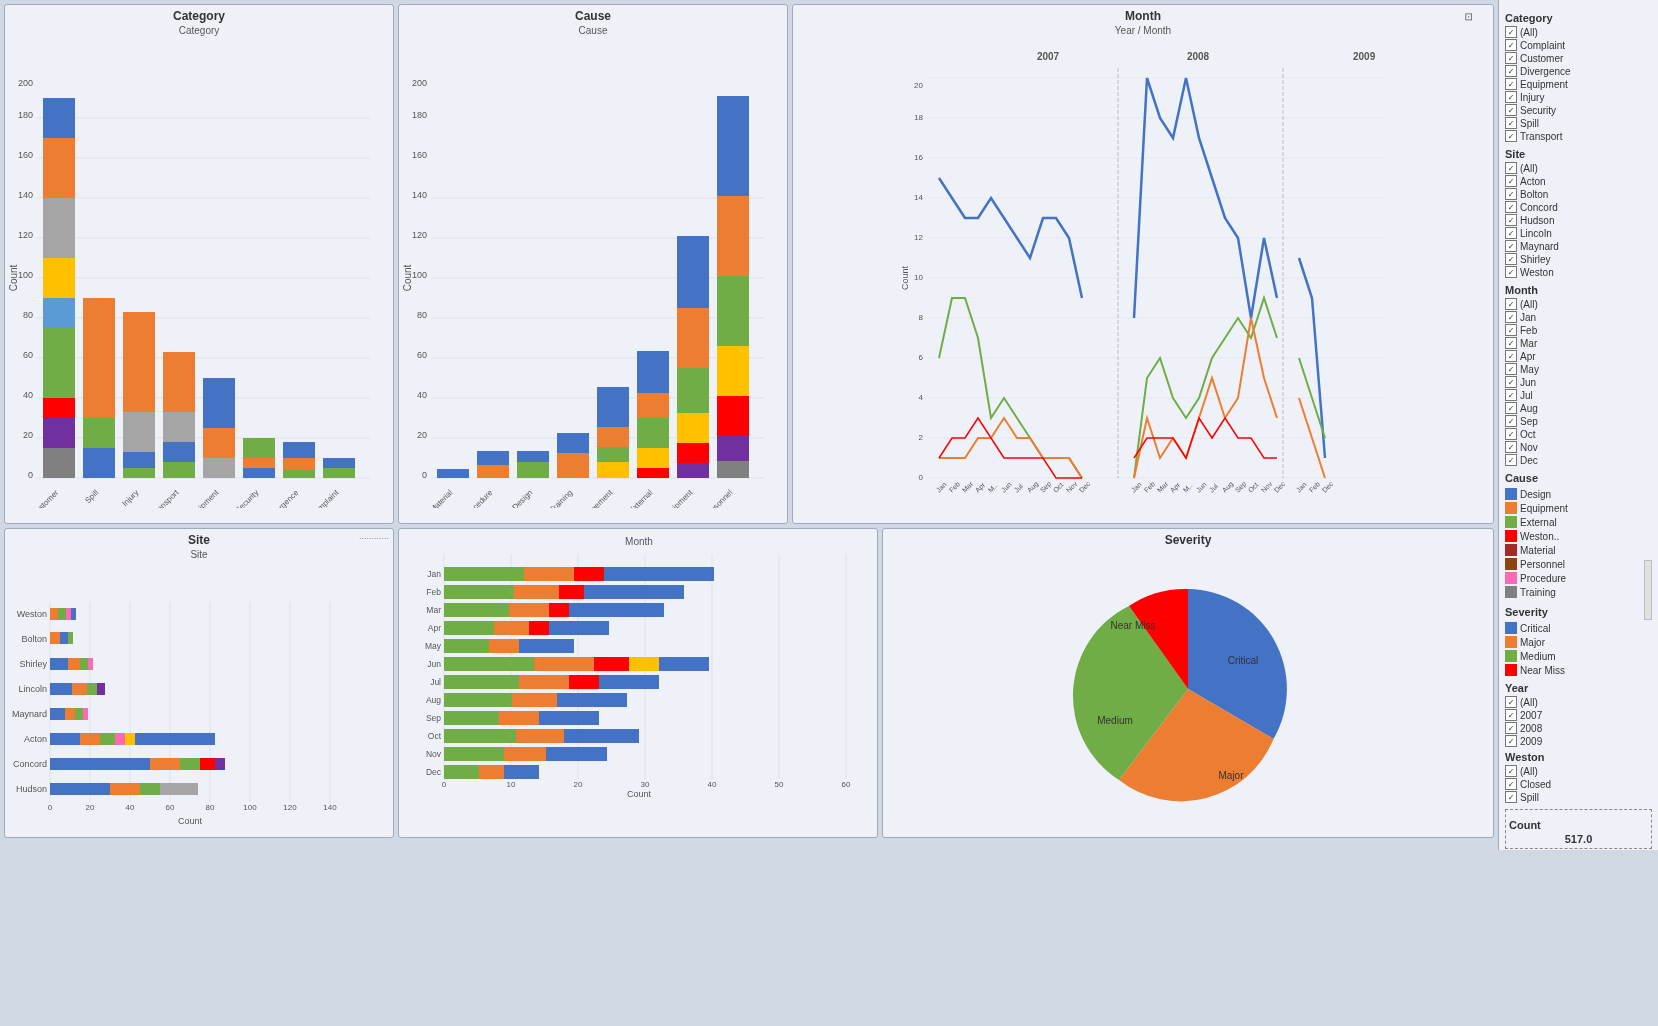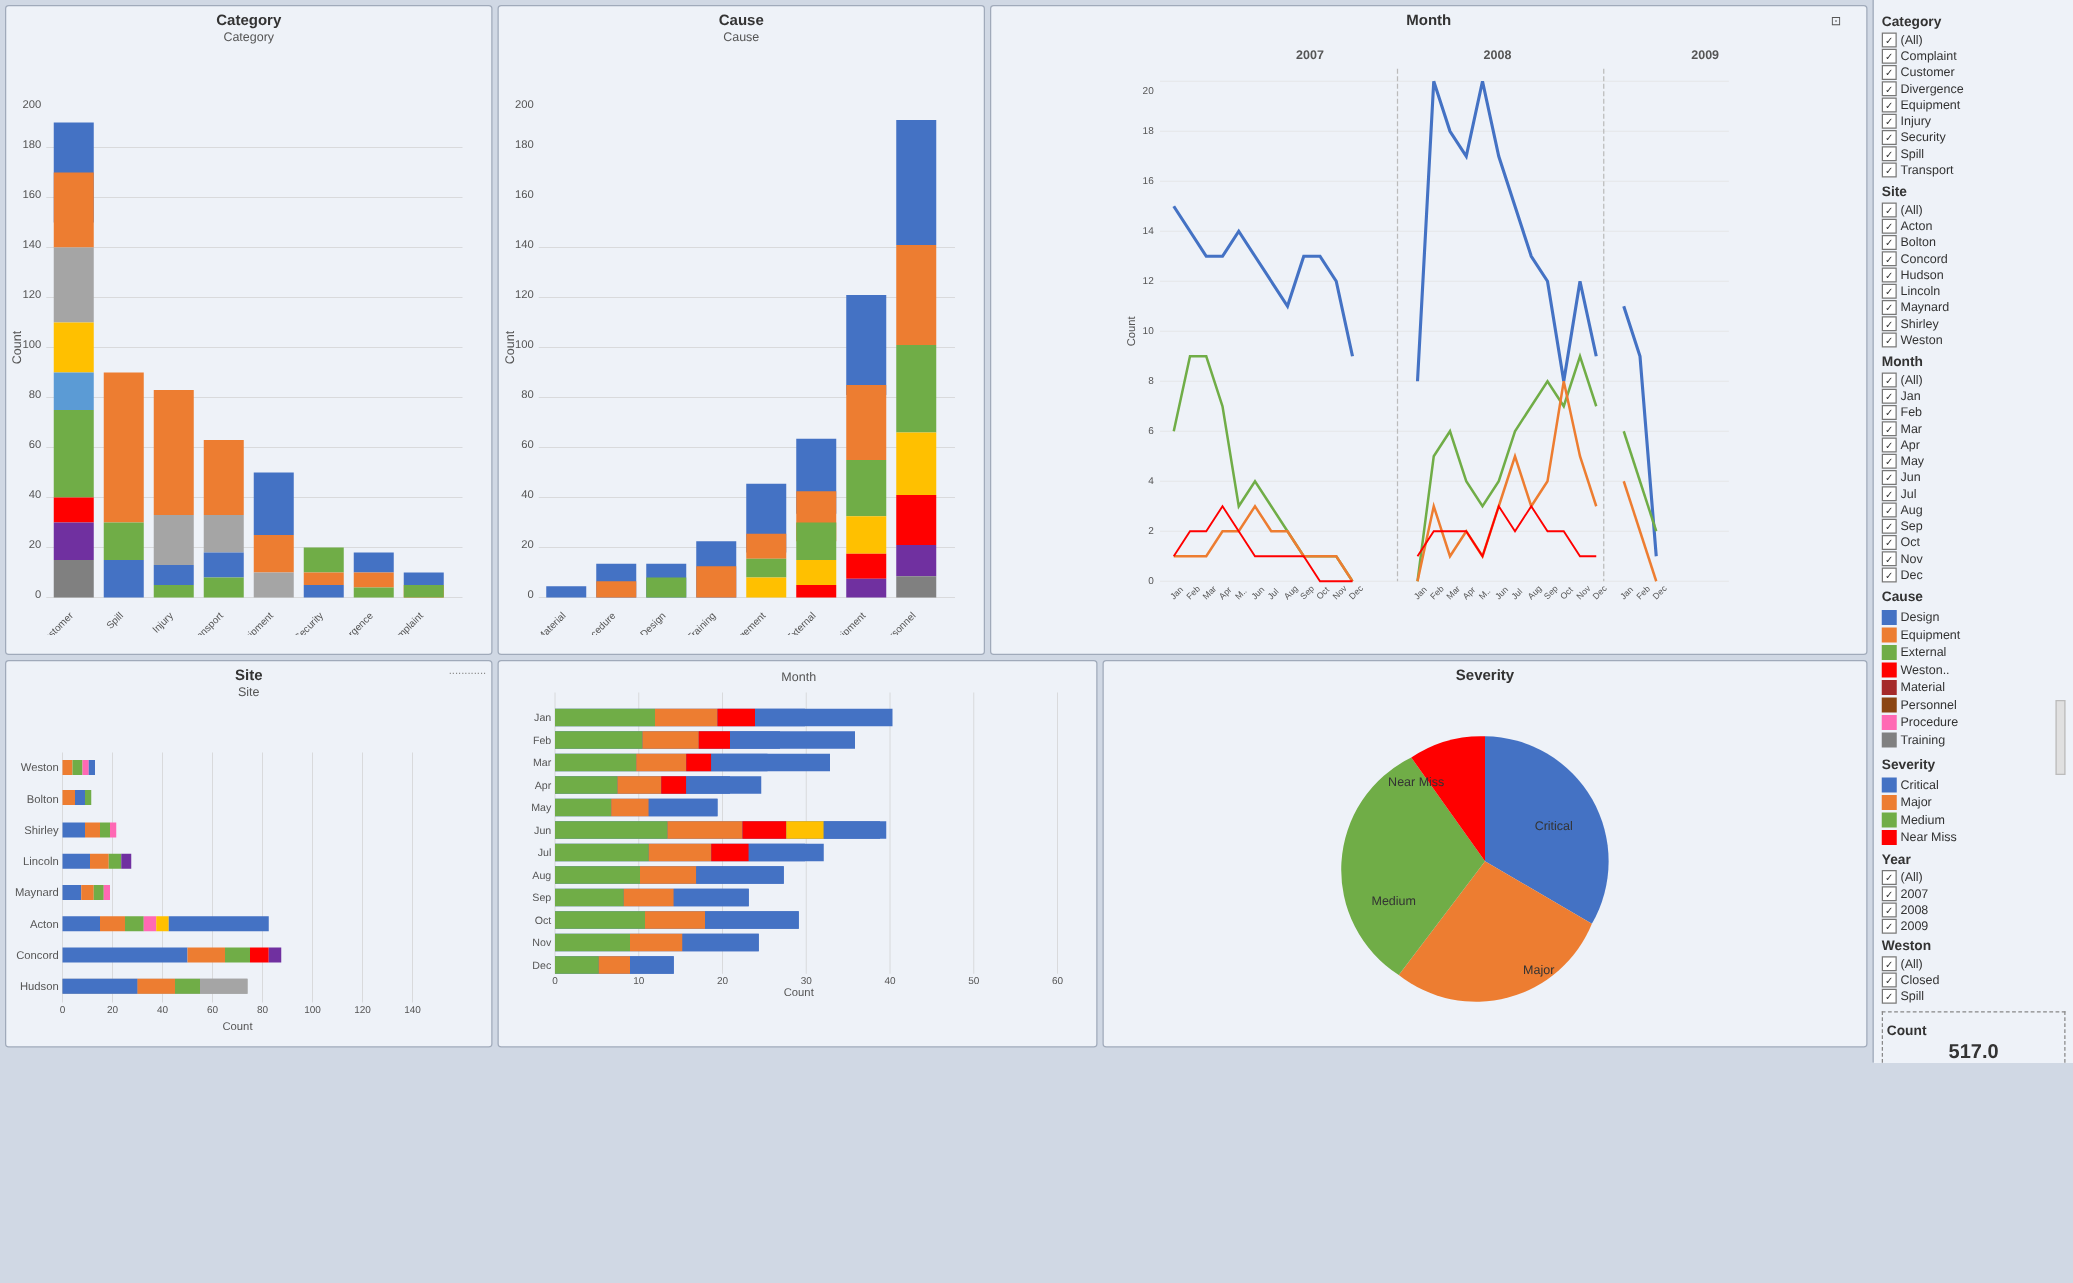"Year / Month" div.panel-subtitle { html: none -> <div>Year / Month</div> }
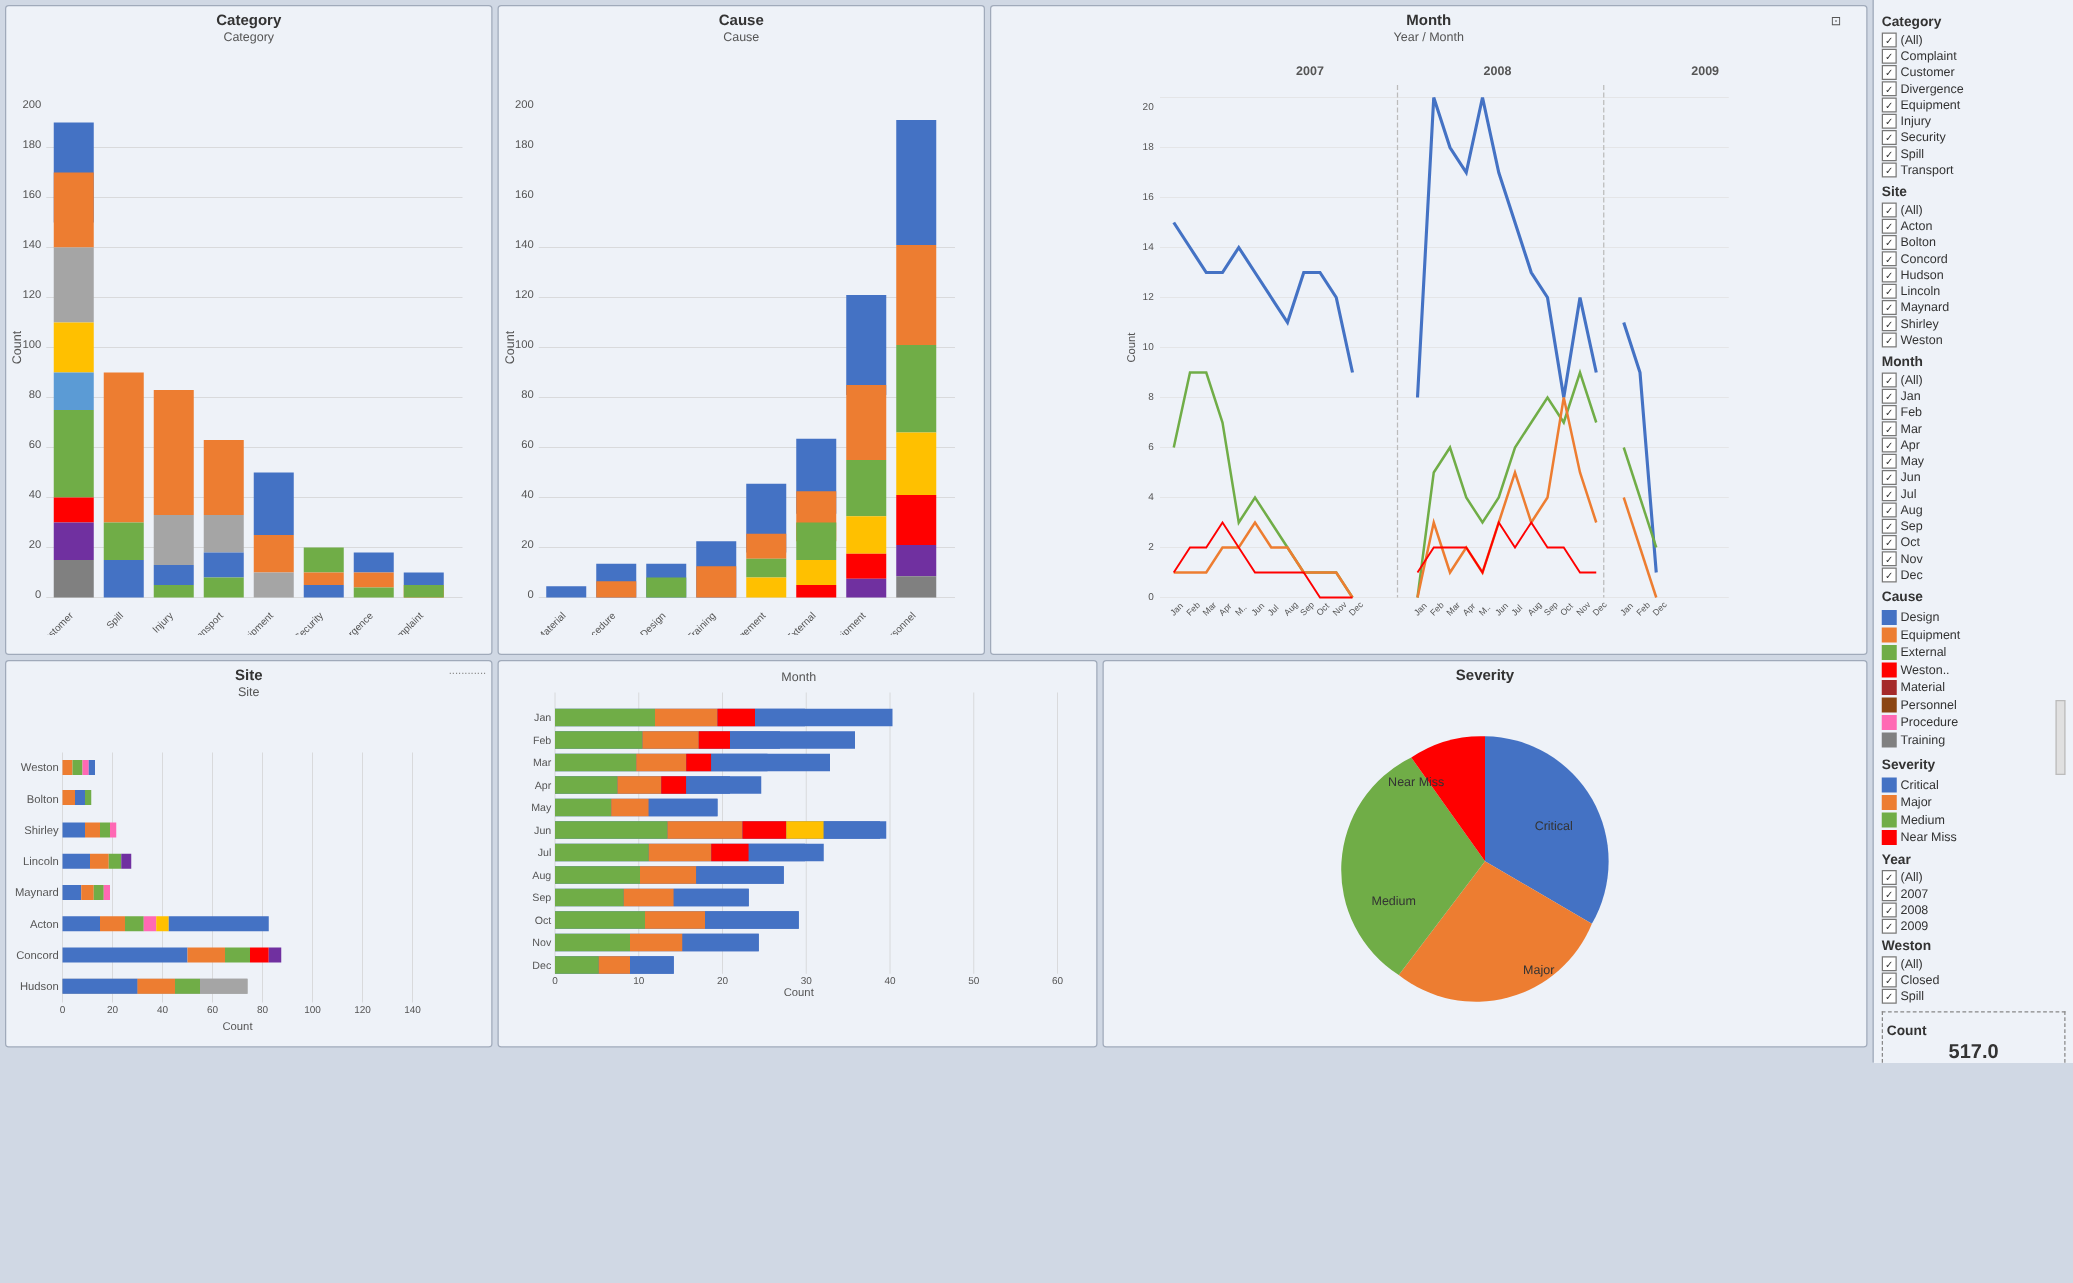"517.0" .count-value { font-size: 16px -> 11px }
